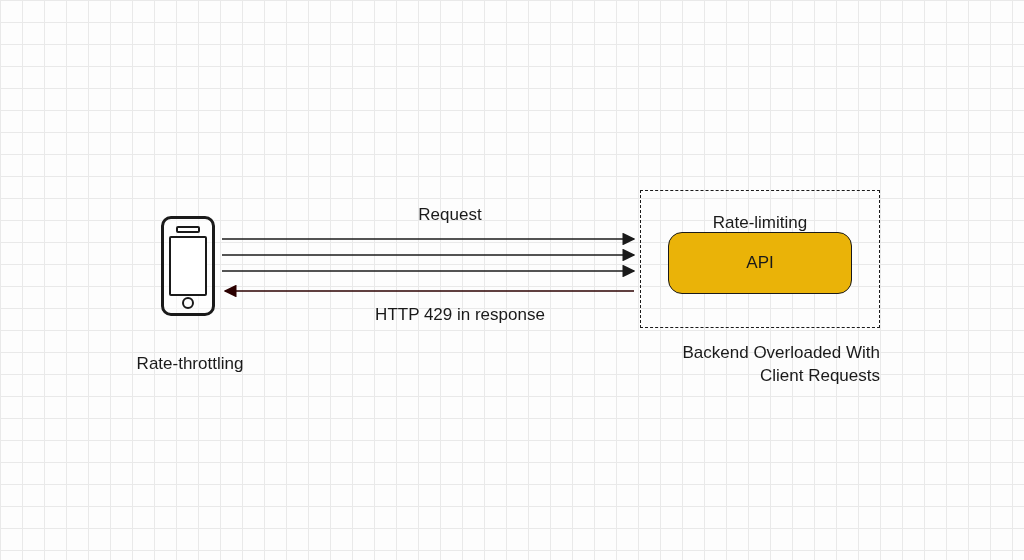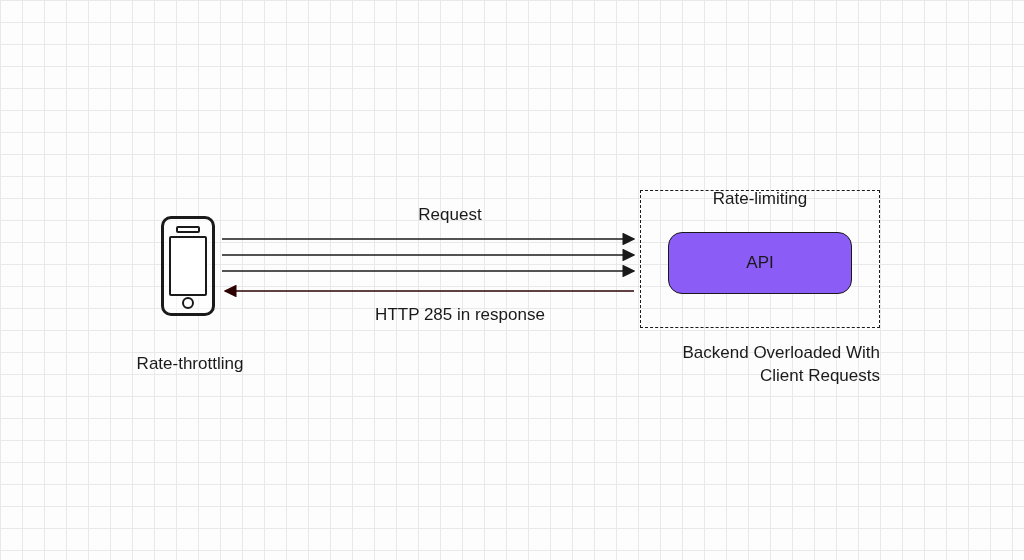"Rate-limiting" div.label { top: 189px -> 213px }
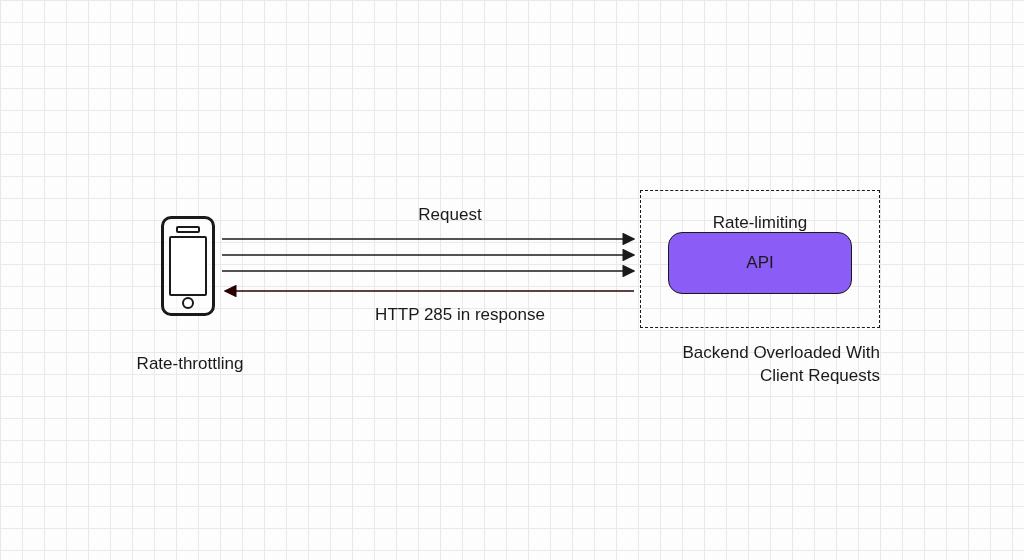"API" .api-box { background: #8b5cf6 -> #eab308 }
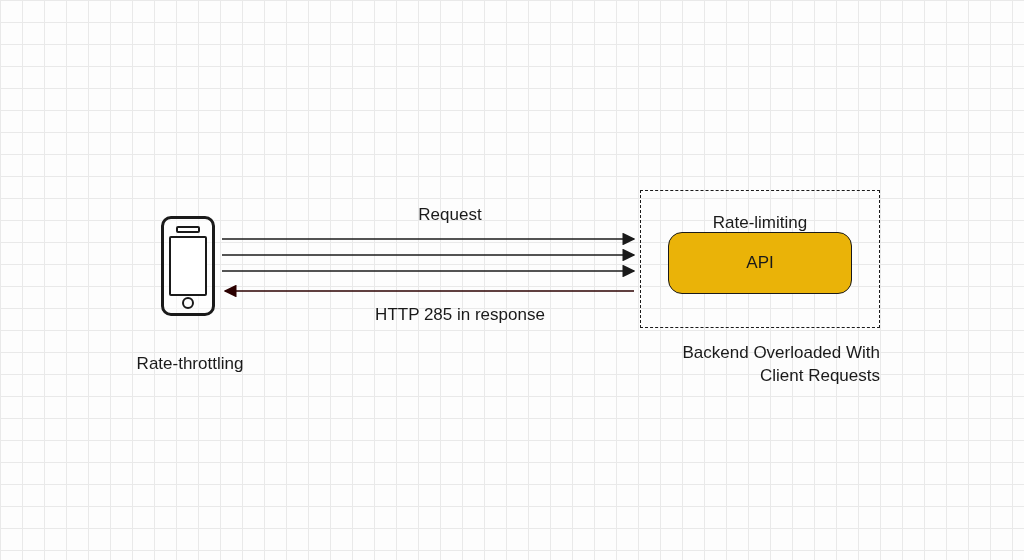"HTTP 285 in response" div.label { text: 285 -> 429 }
